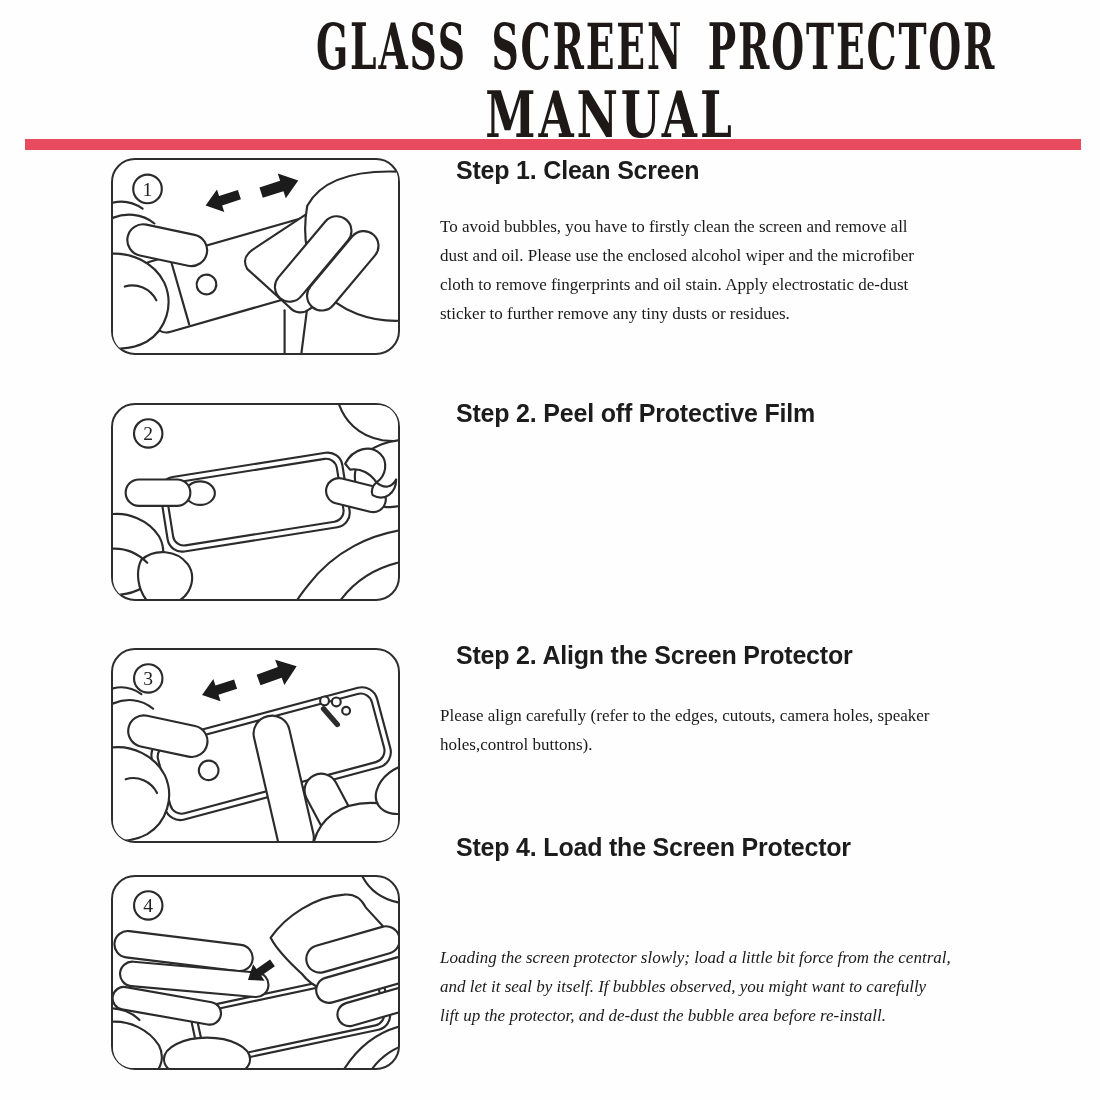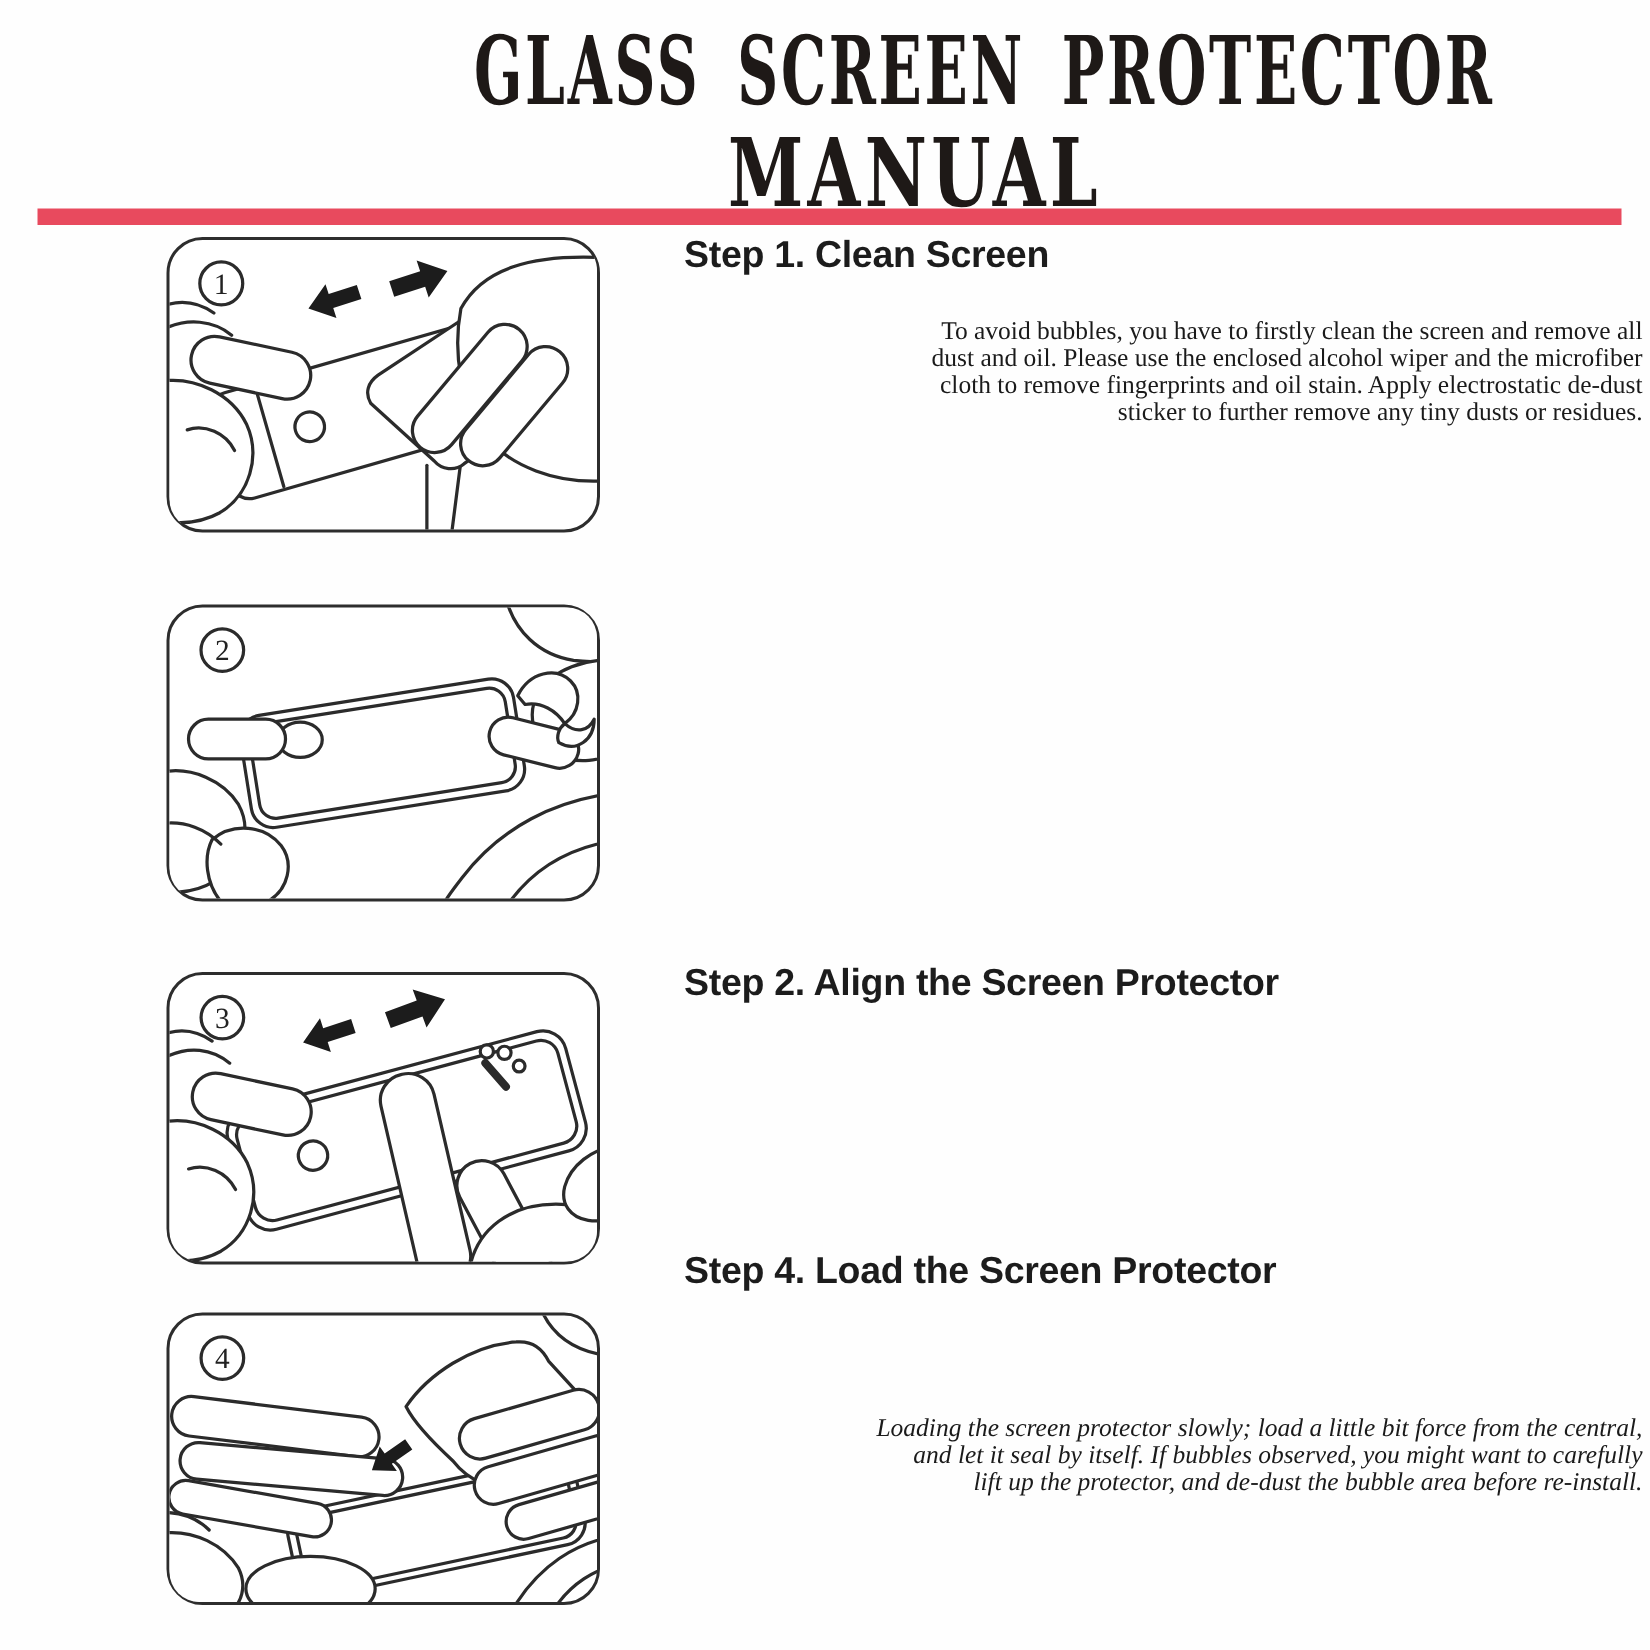"To avoid bubbles, you have" .step-body { line-height: 18px -> 29px; text-align: right -> none }
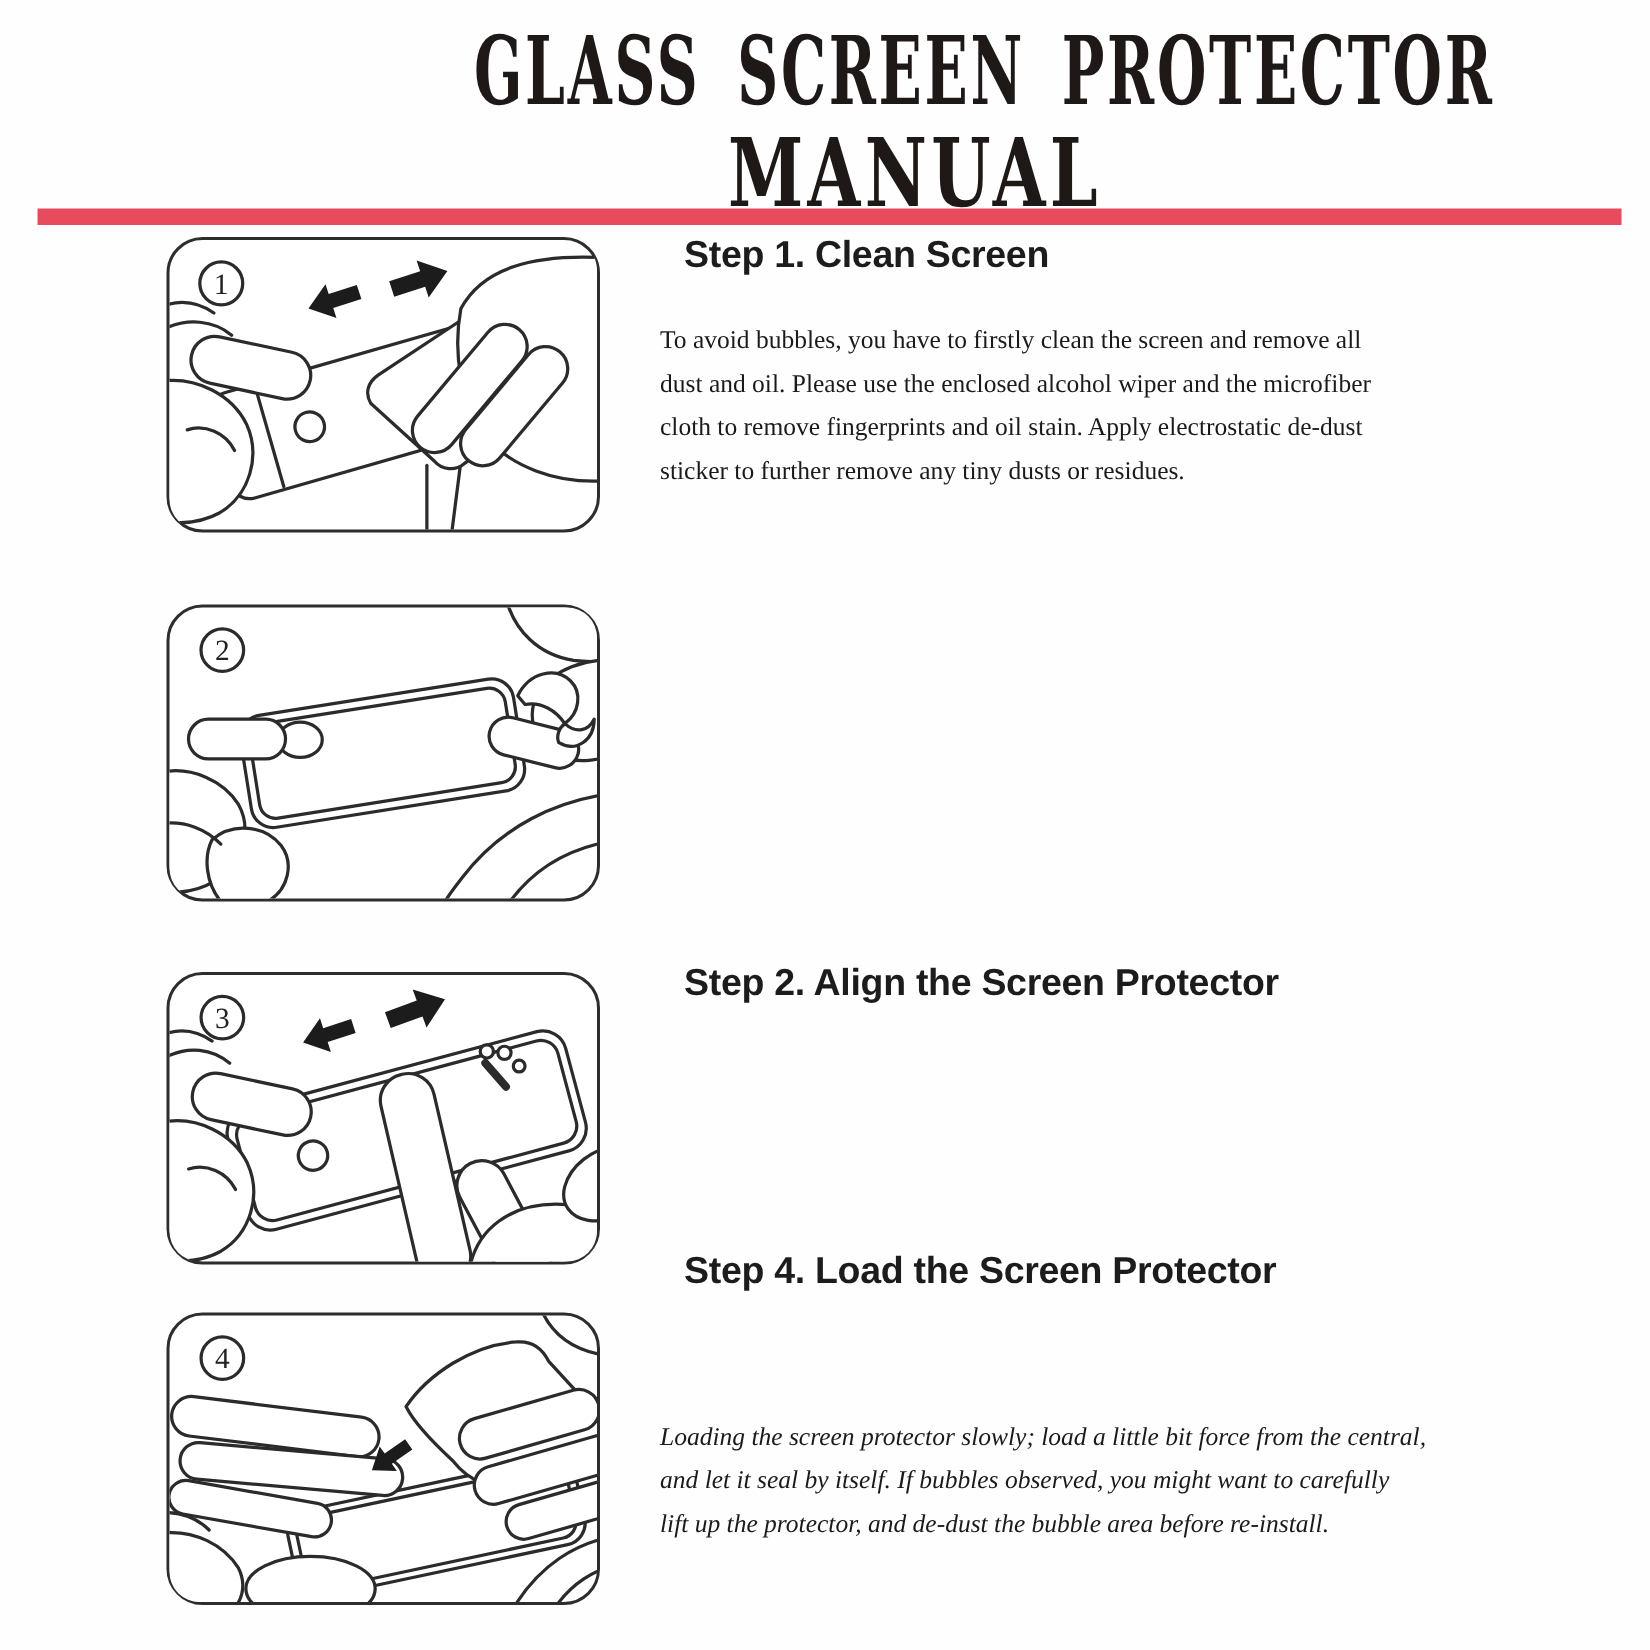"Step 2. Peel off Protective" div.step-head { html: none -> <div>Step 2. Peel off Protective Film</div> }
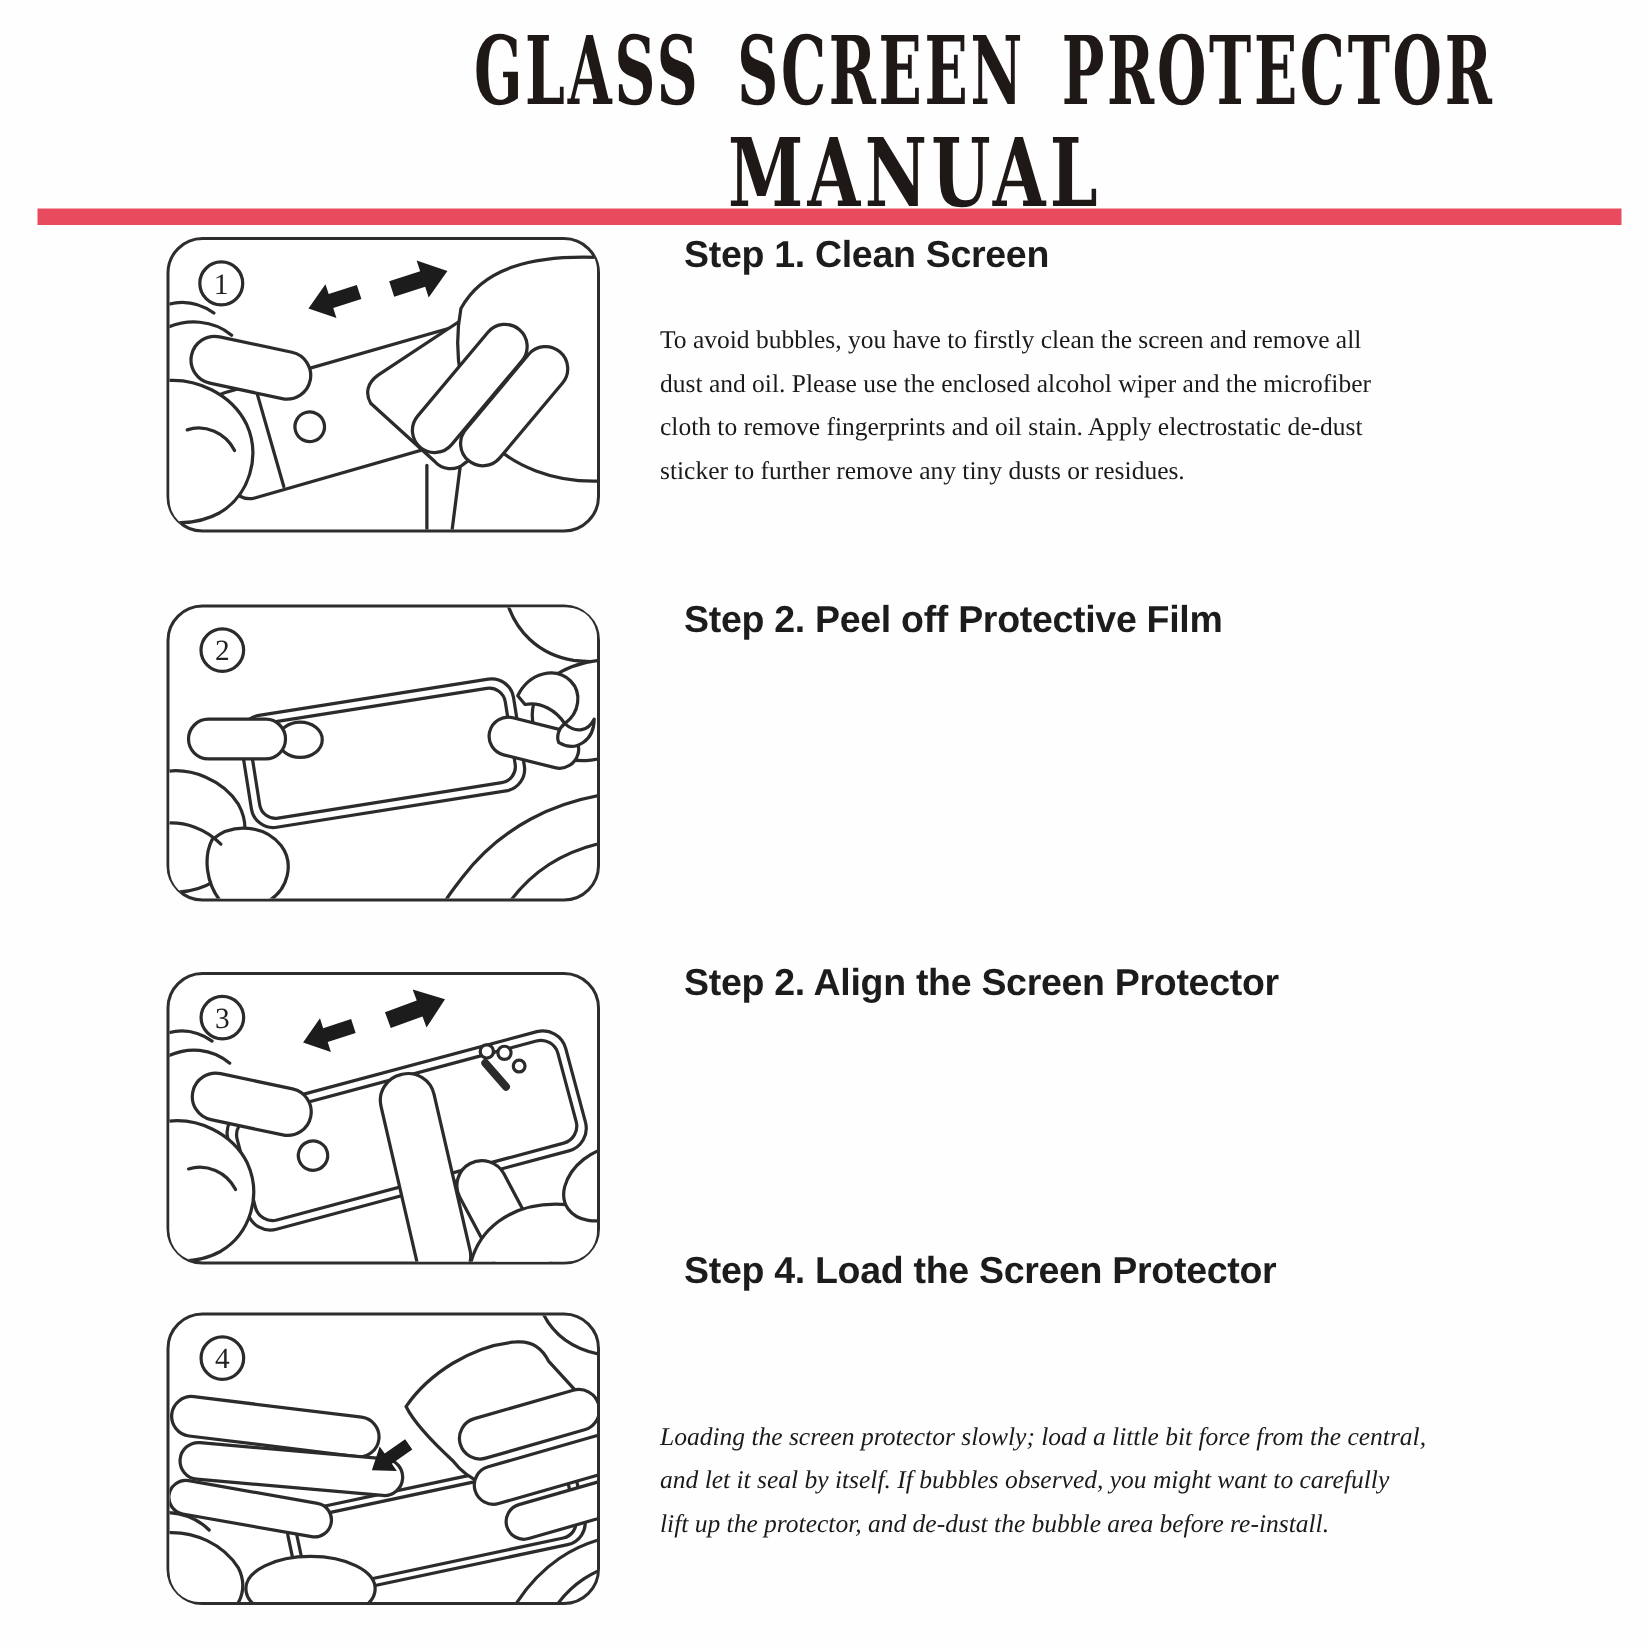"Please align carefully (refer to" div.step-body { html: none -> <div>Please align carefully (refer to the edges, cutouts, camera holes, speaker holes,control buttons).</div> }
